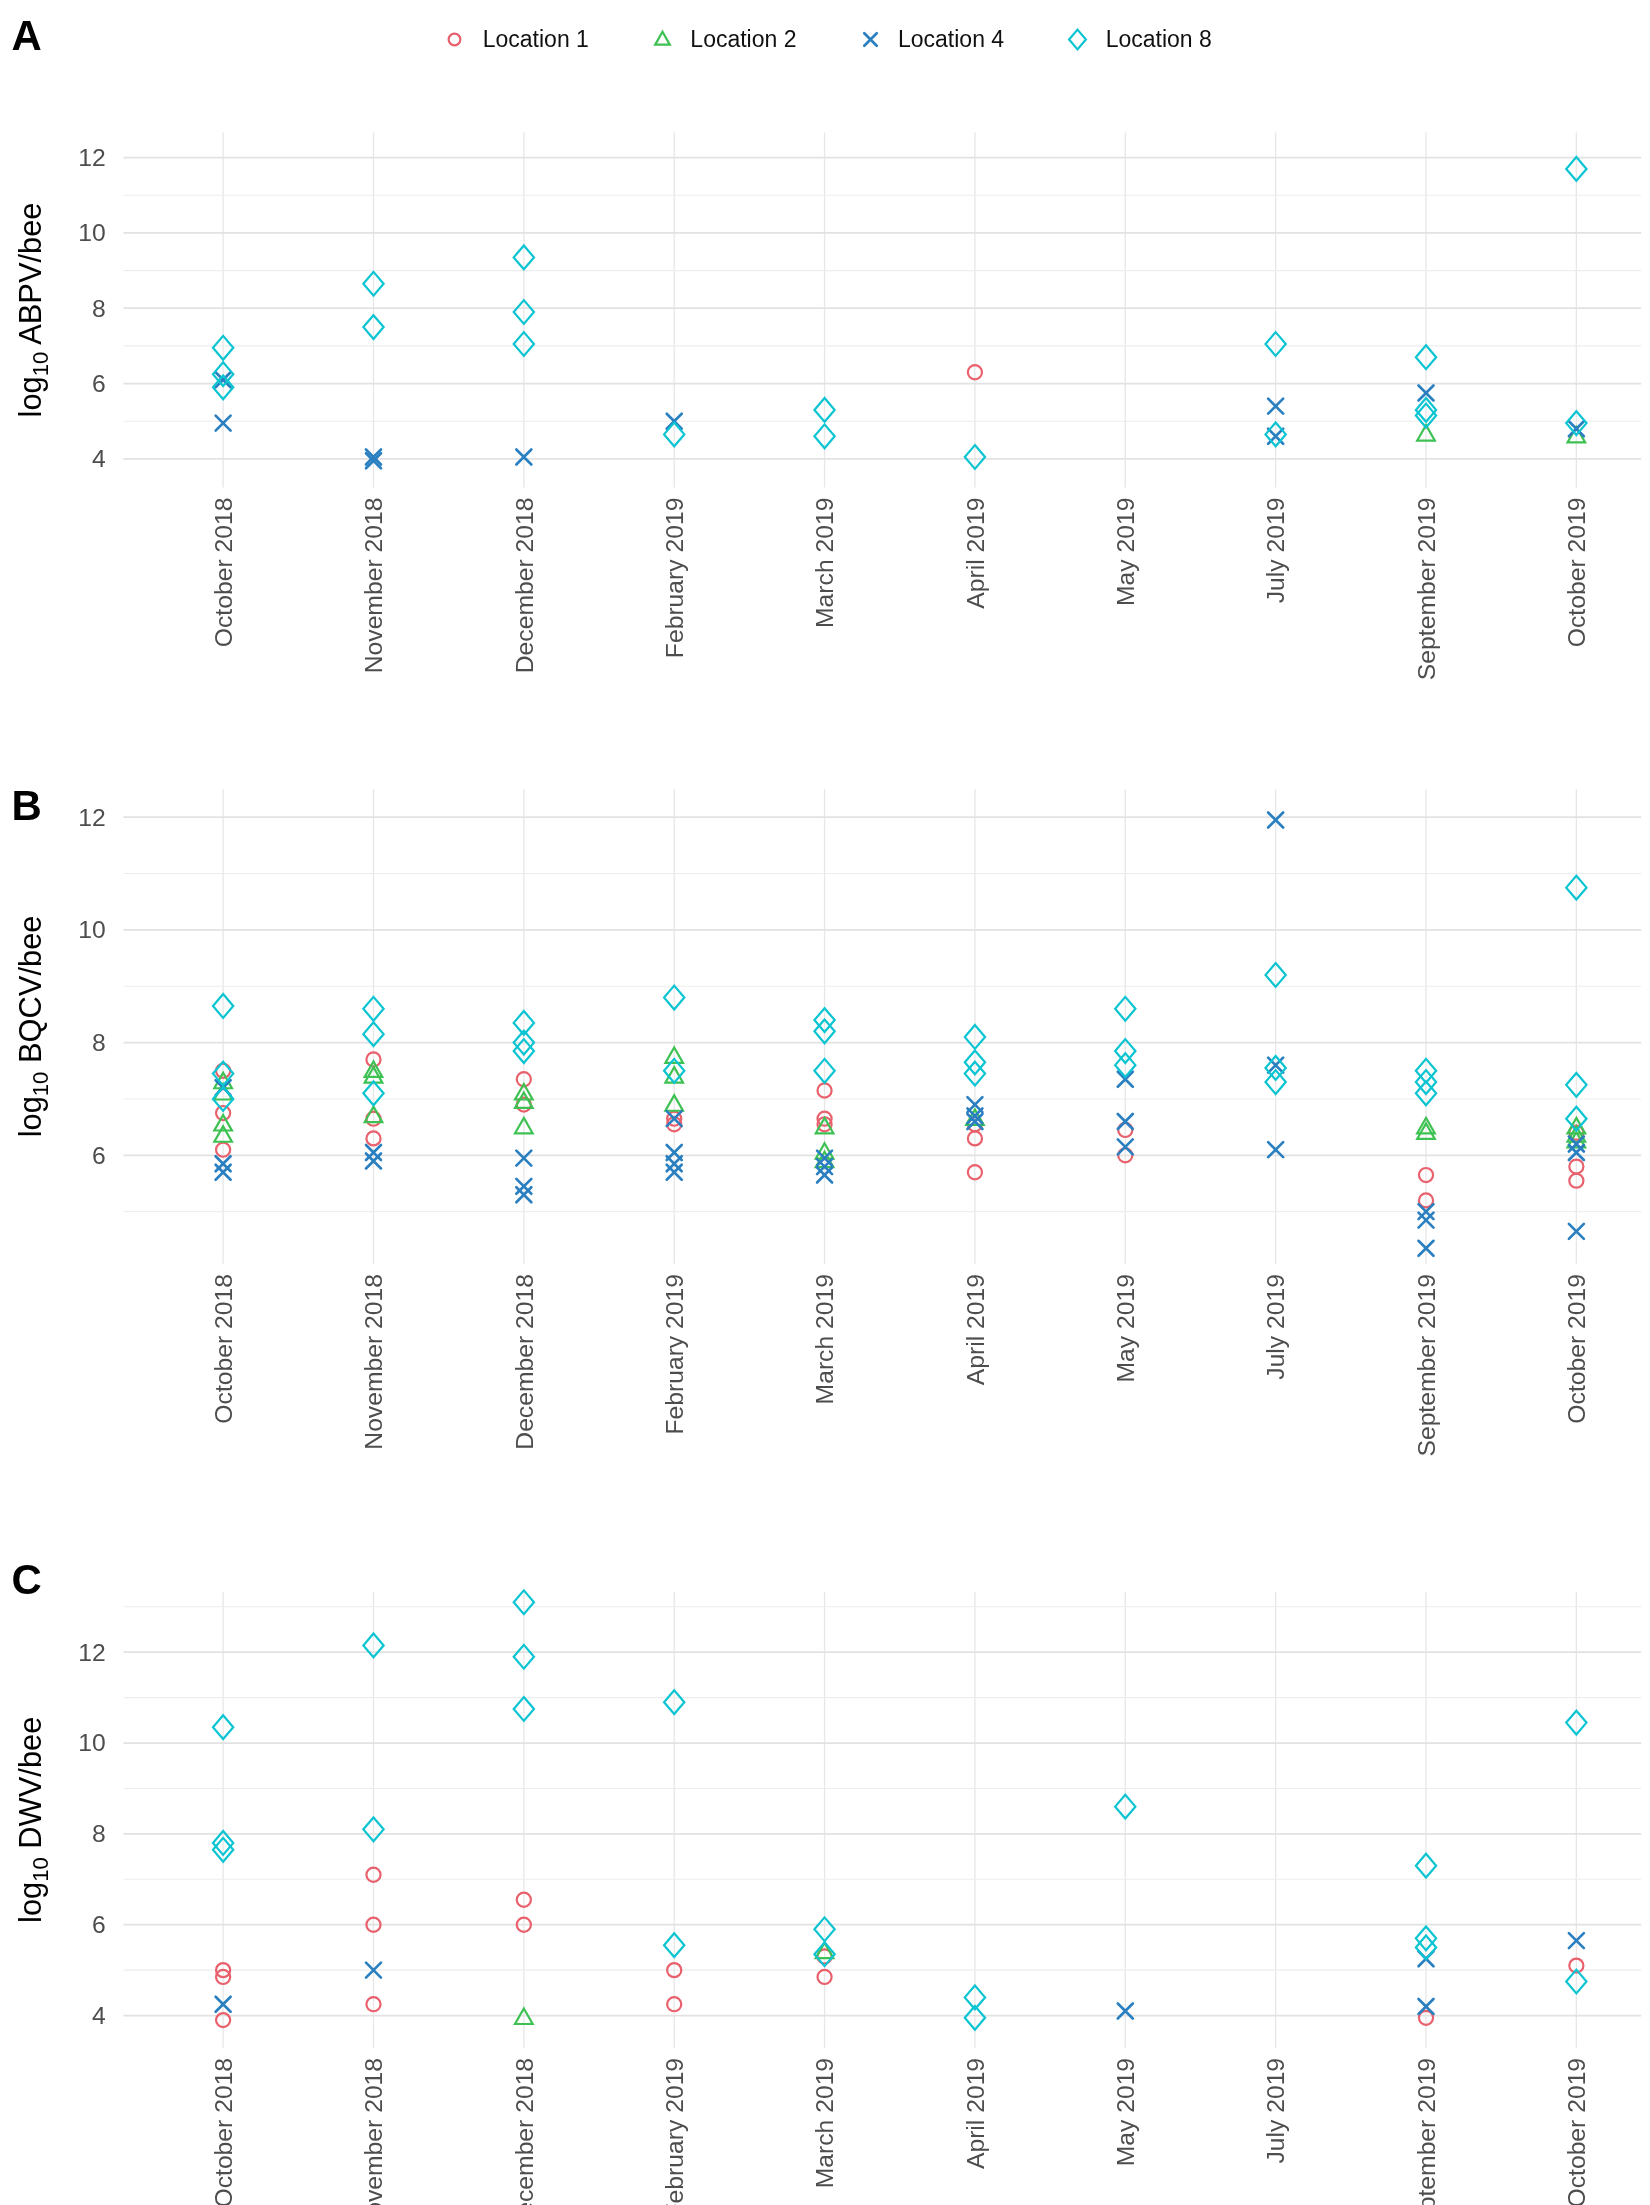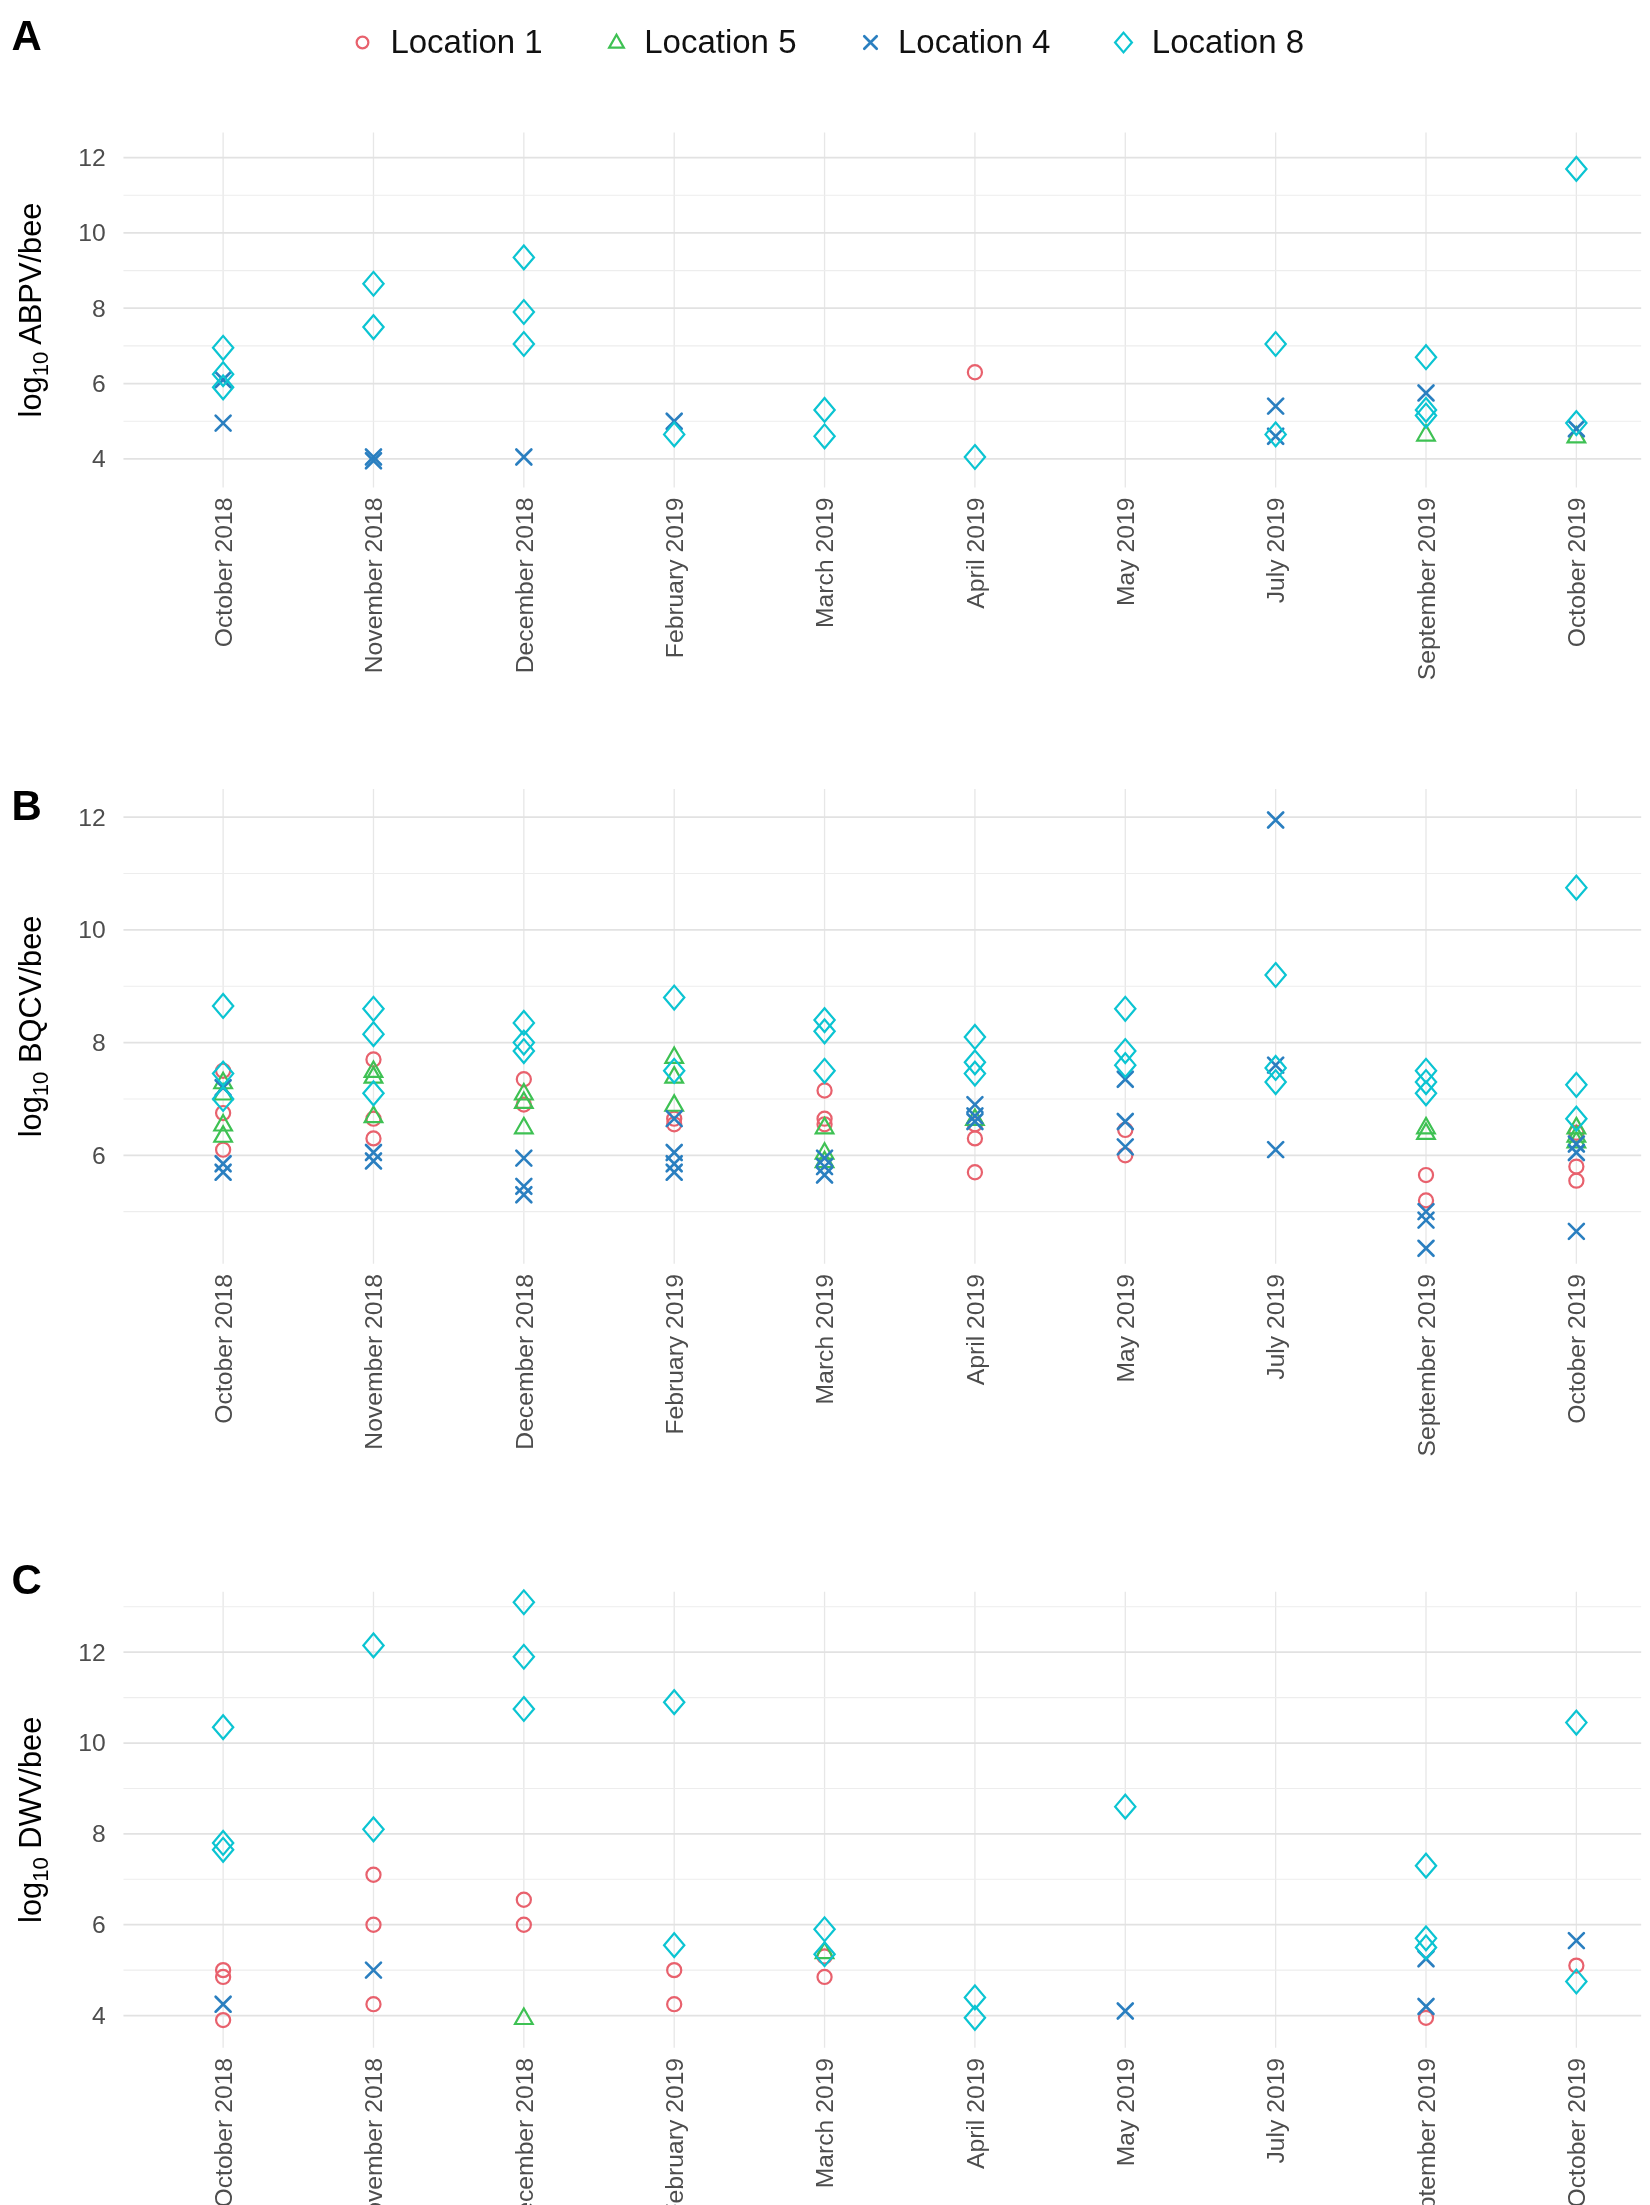"Location 1" .legend-label { font-size: 33px -> 23px }
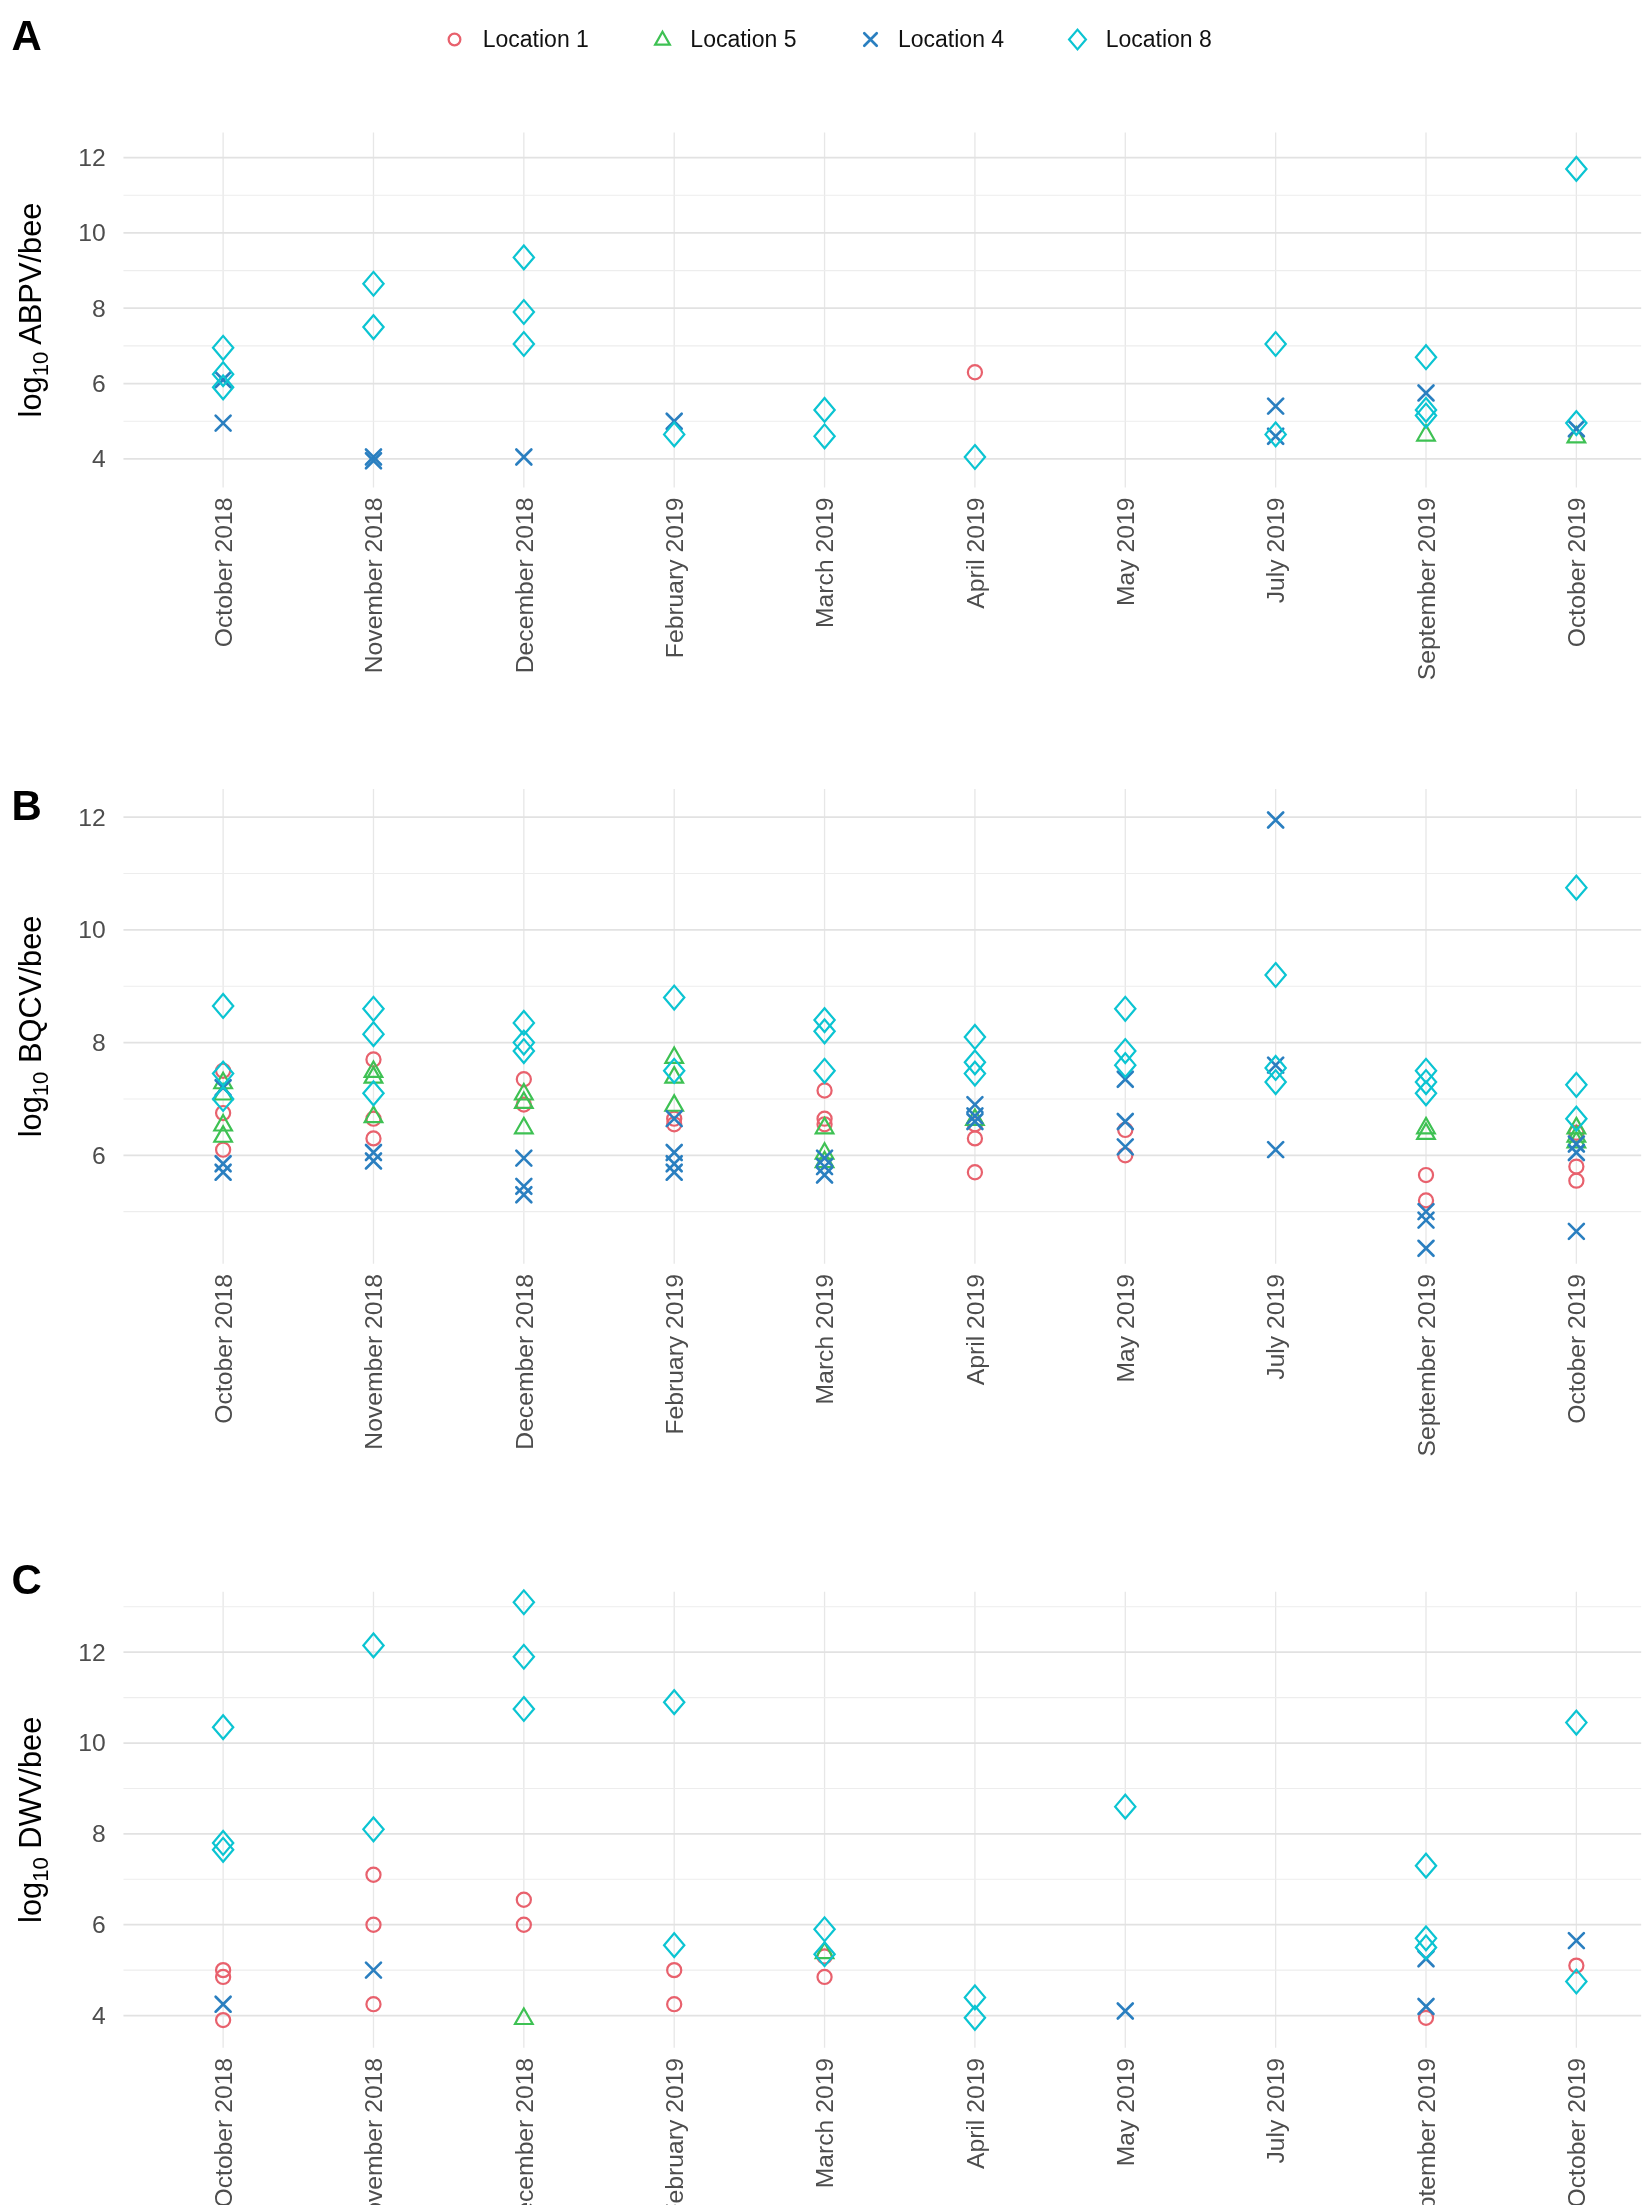"Location 5" span.legend-label { text: 5 -> 2 }
